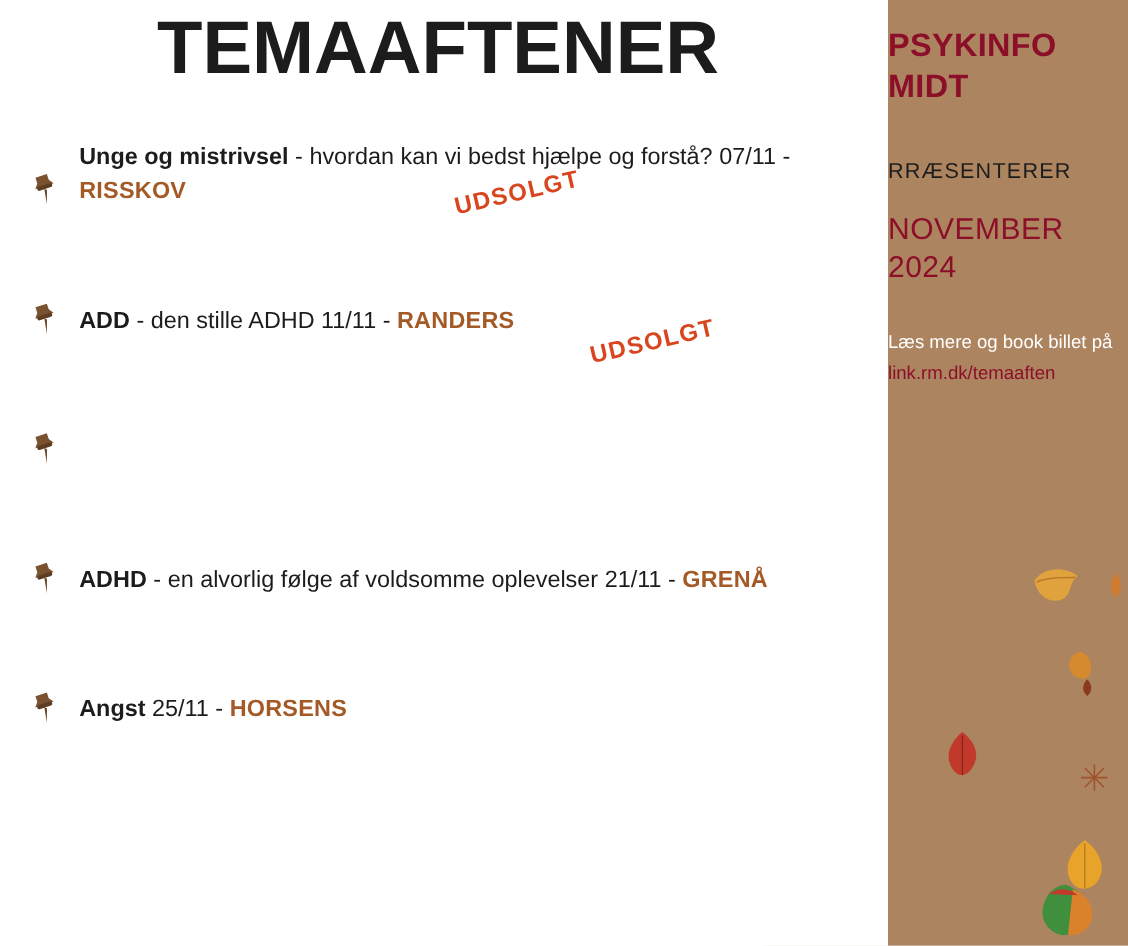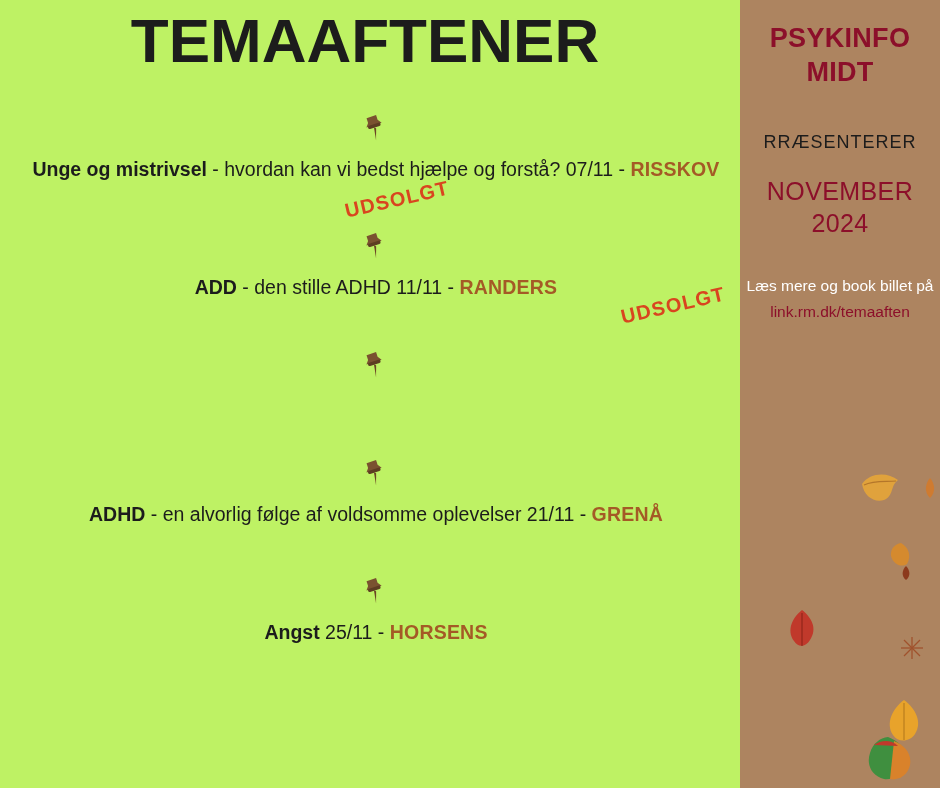"TEMAAFTENER" .left { background: #bef264 -> #ffffff }
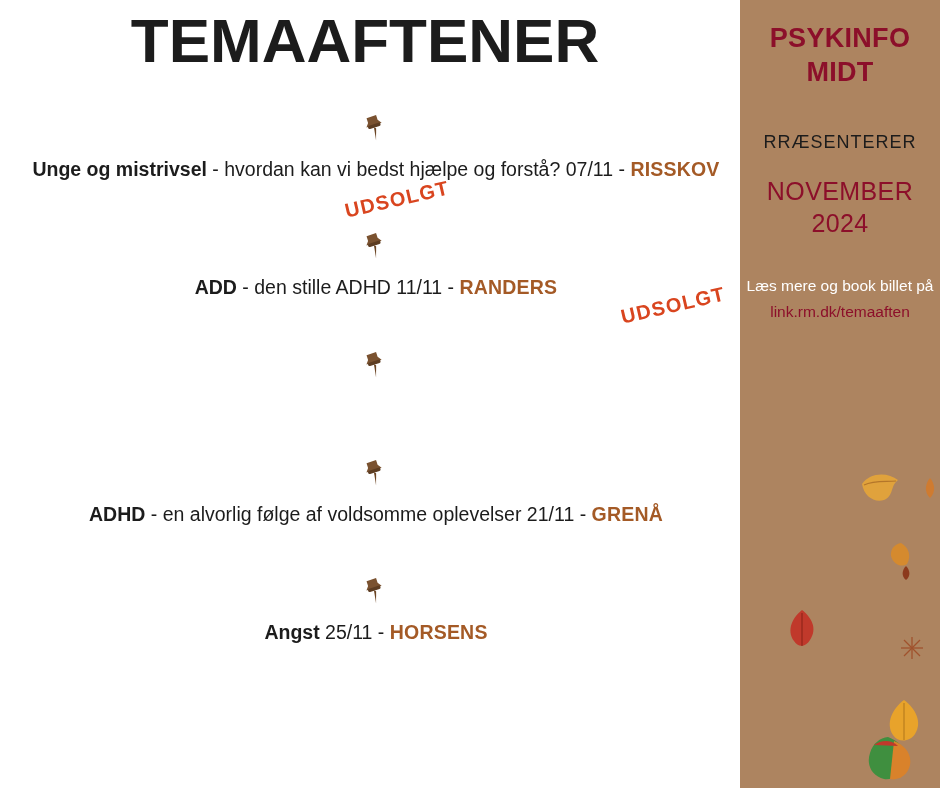"PSYKINFO" .right { text-align: center -> left }
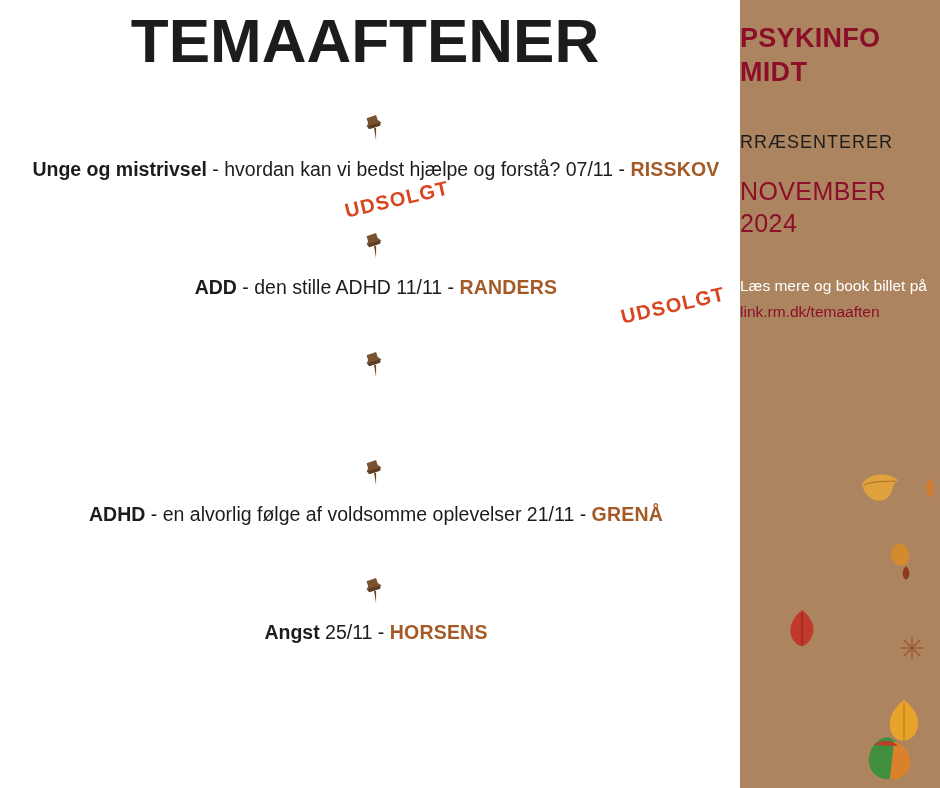"Unge og mistrivsel - hvordan" .event { align-items: center -> flex-end; flex-direction: column -> none }
